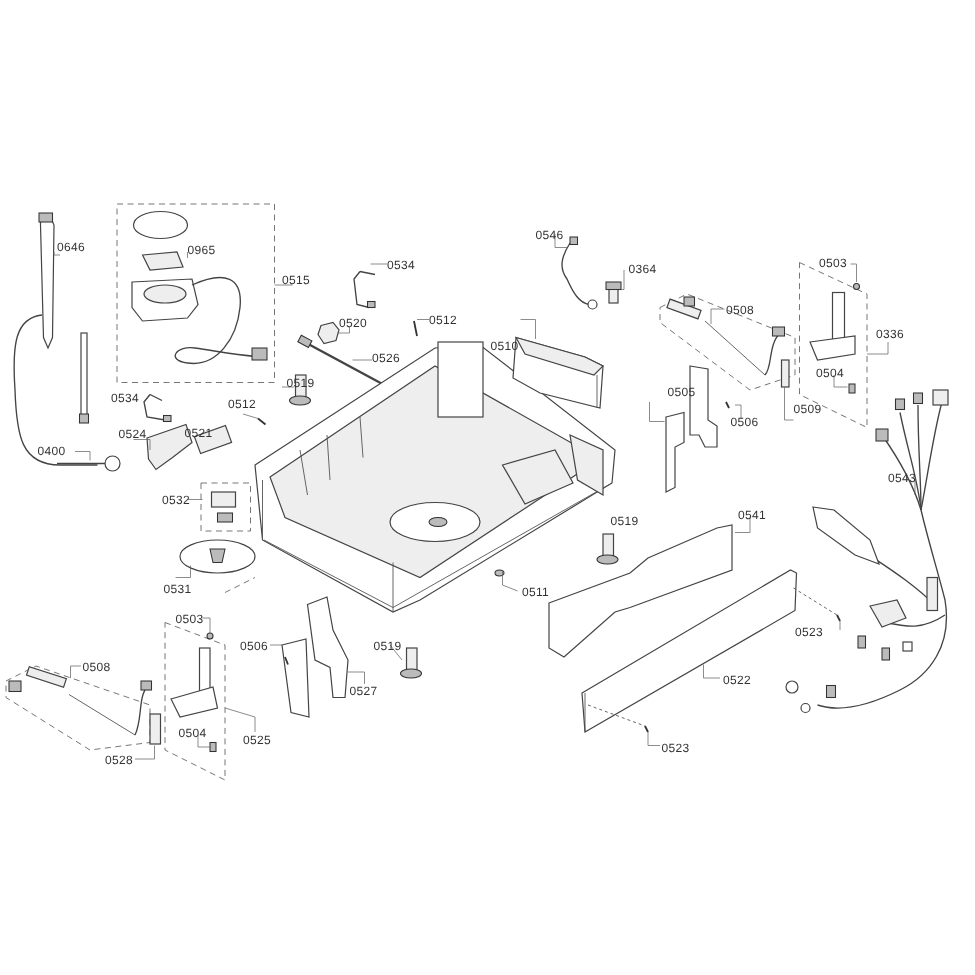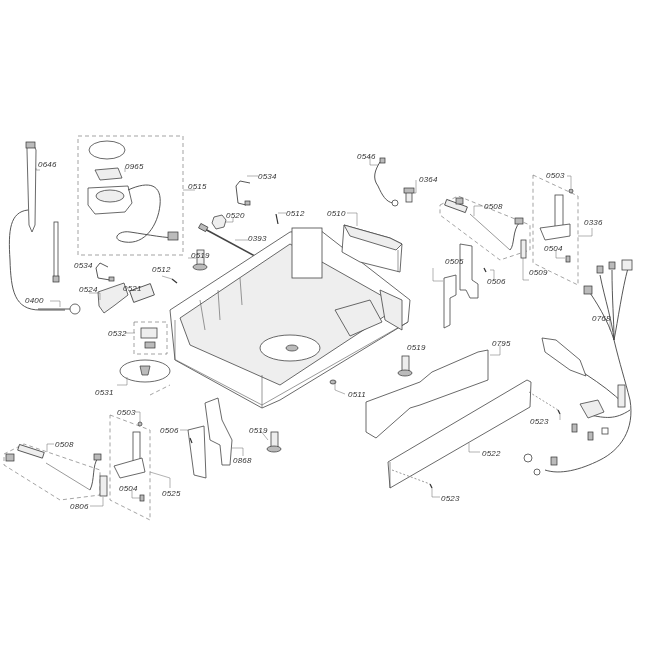"0546" .lbl { font-style: italic -> none }
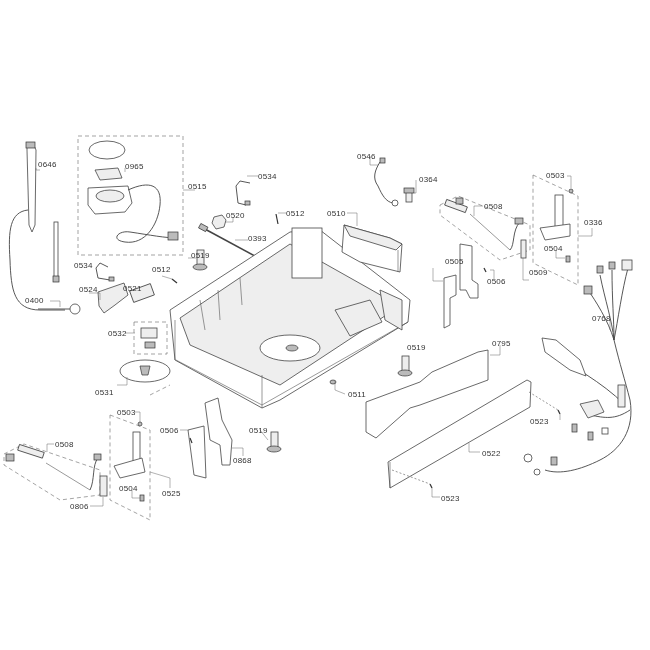"0510" span.lbl { top: 209px -> 226px }
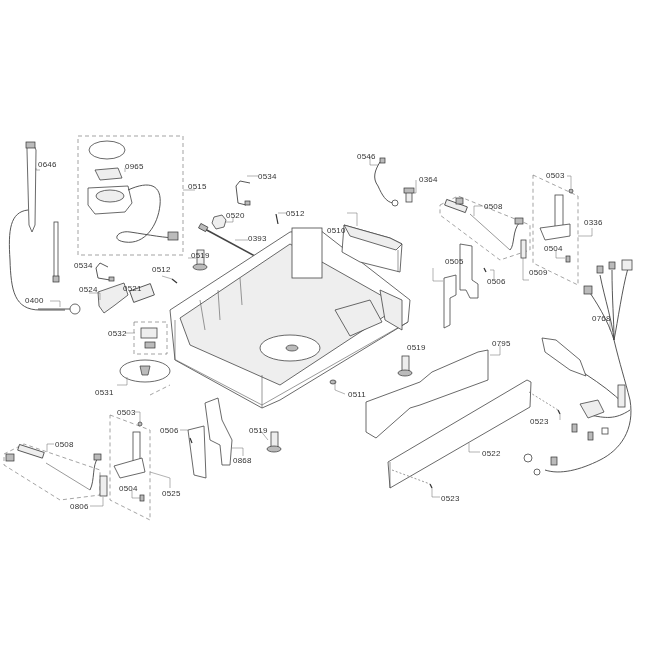"0393" span.lbl { text: 0393 -> 0526 }
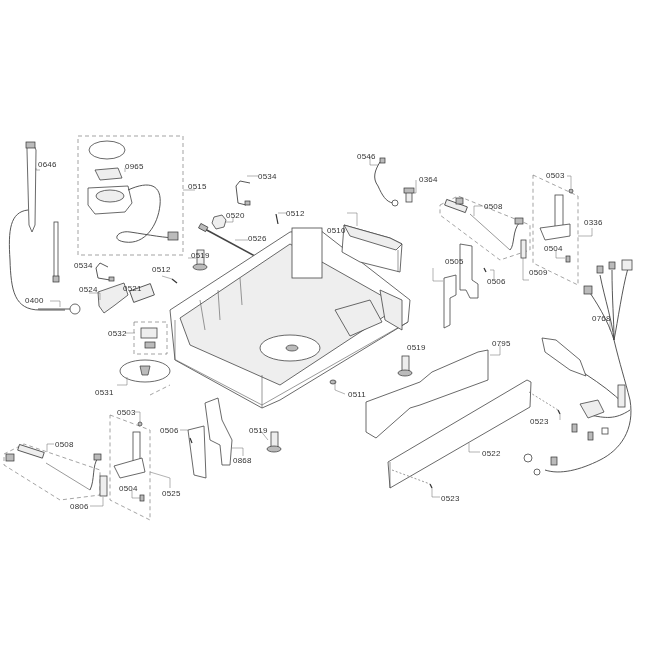"0768" span.lbl { text: 0768 -> 0543 }
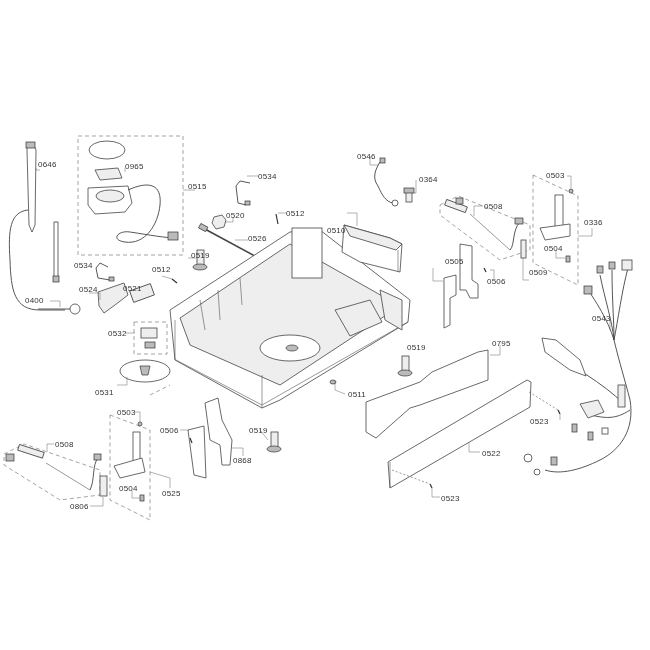"0795" span.lbl { text: 0795 -> 0541 }
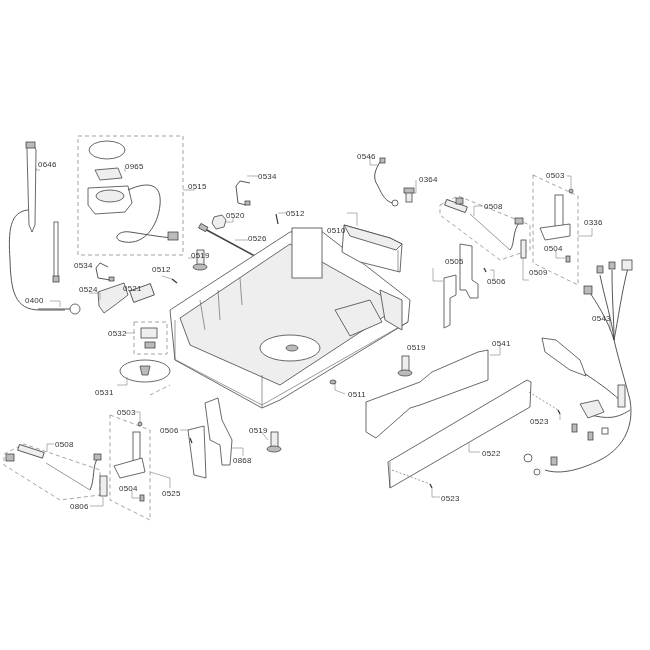"0531" span.lbl { left: 95px -> 109px }
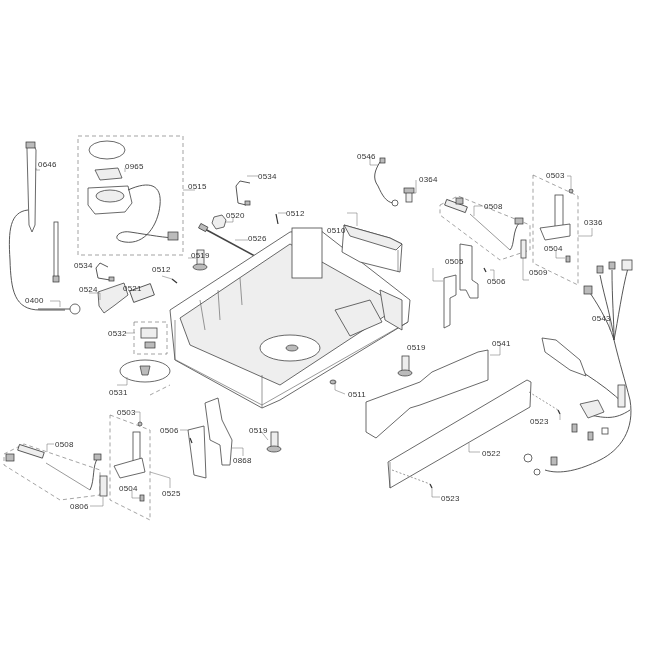"0868" span.lbl { text: 0868 -> 0527 }
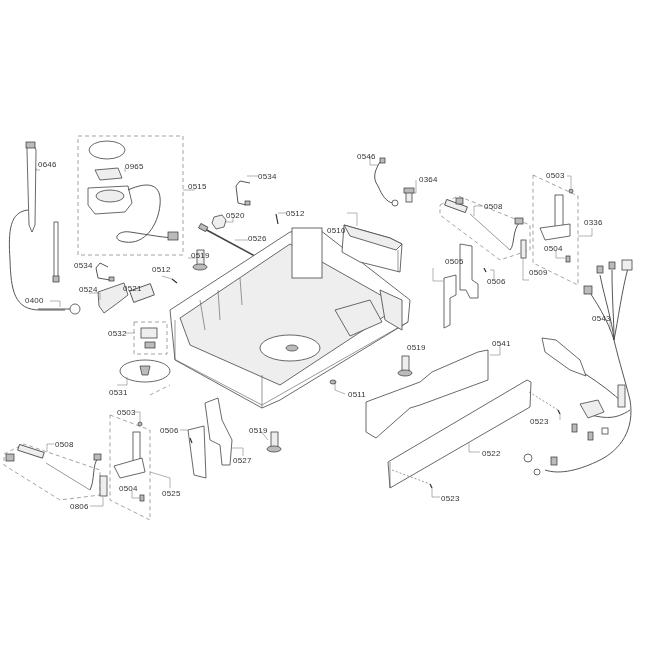"0806" span.lbl { text: 0806 -> 0528 }
